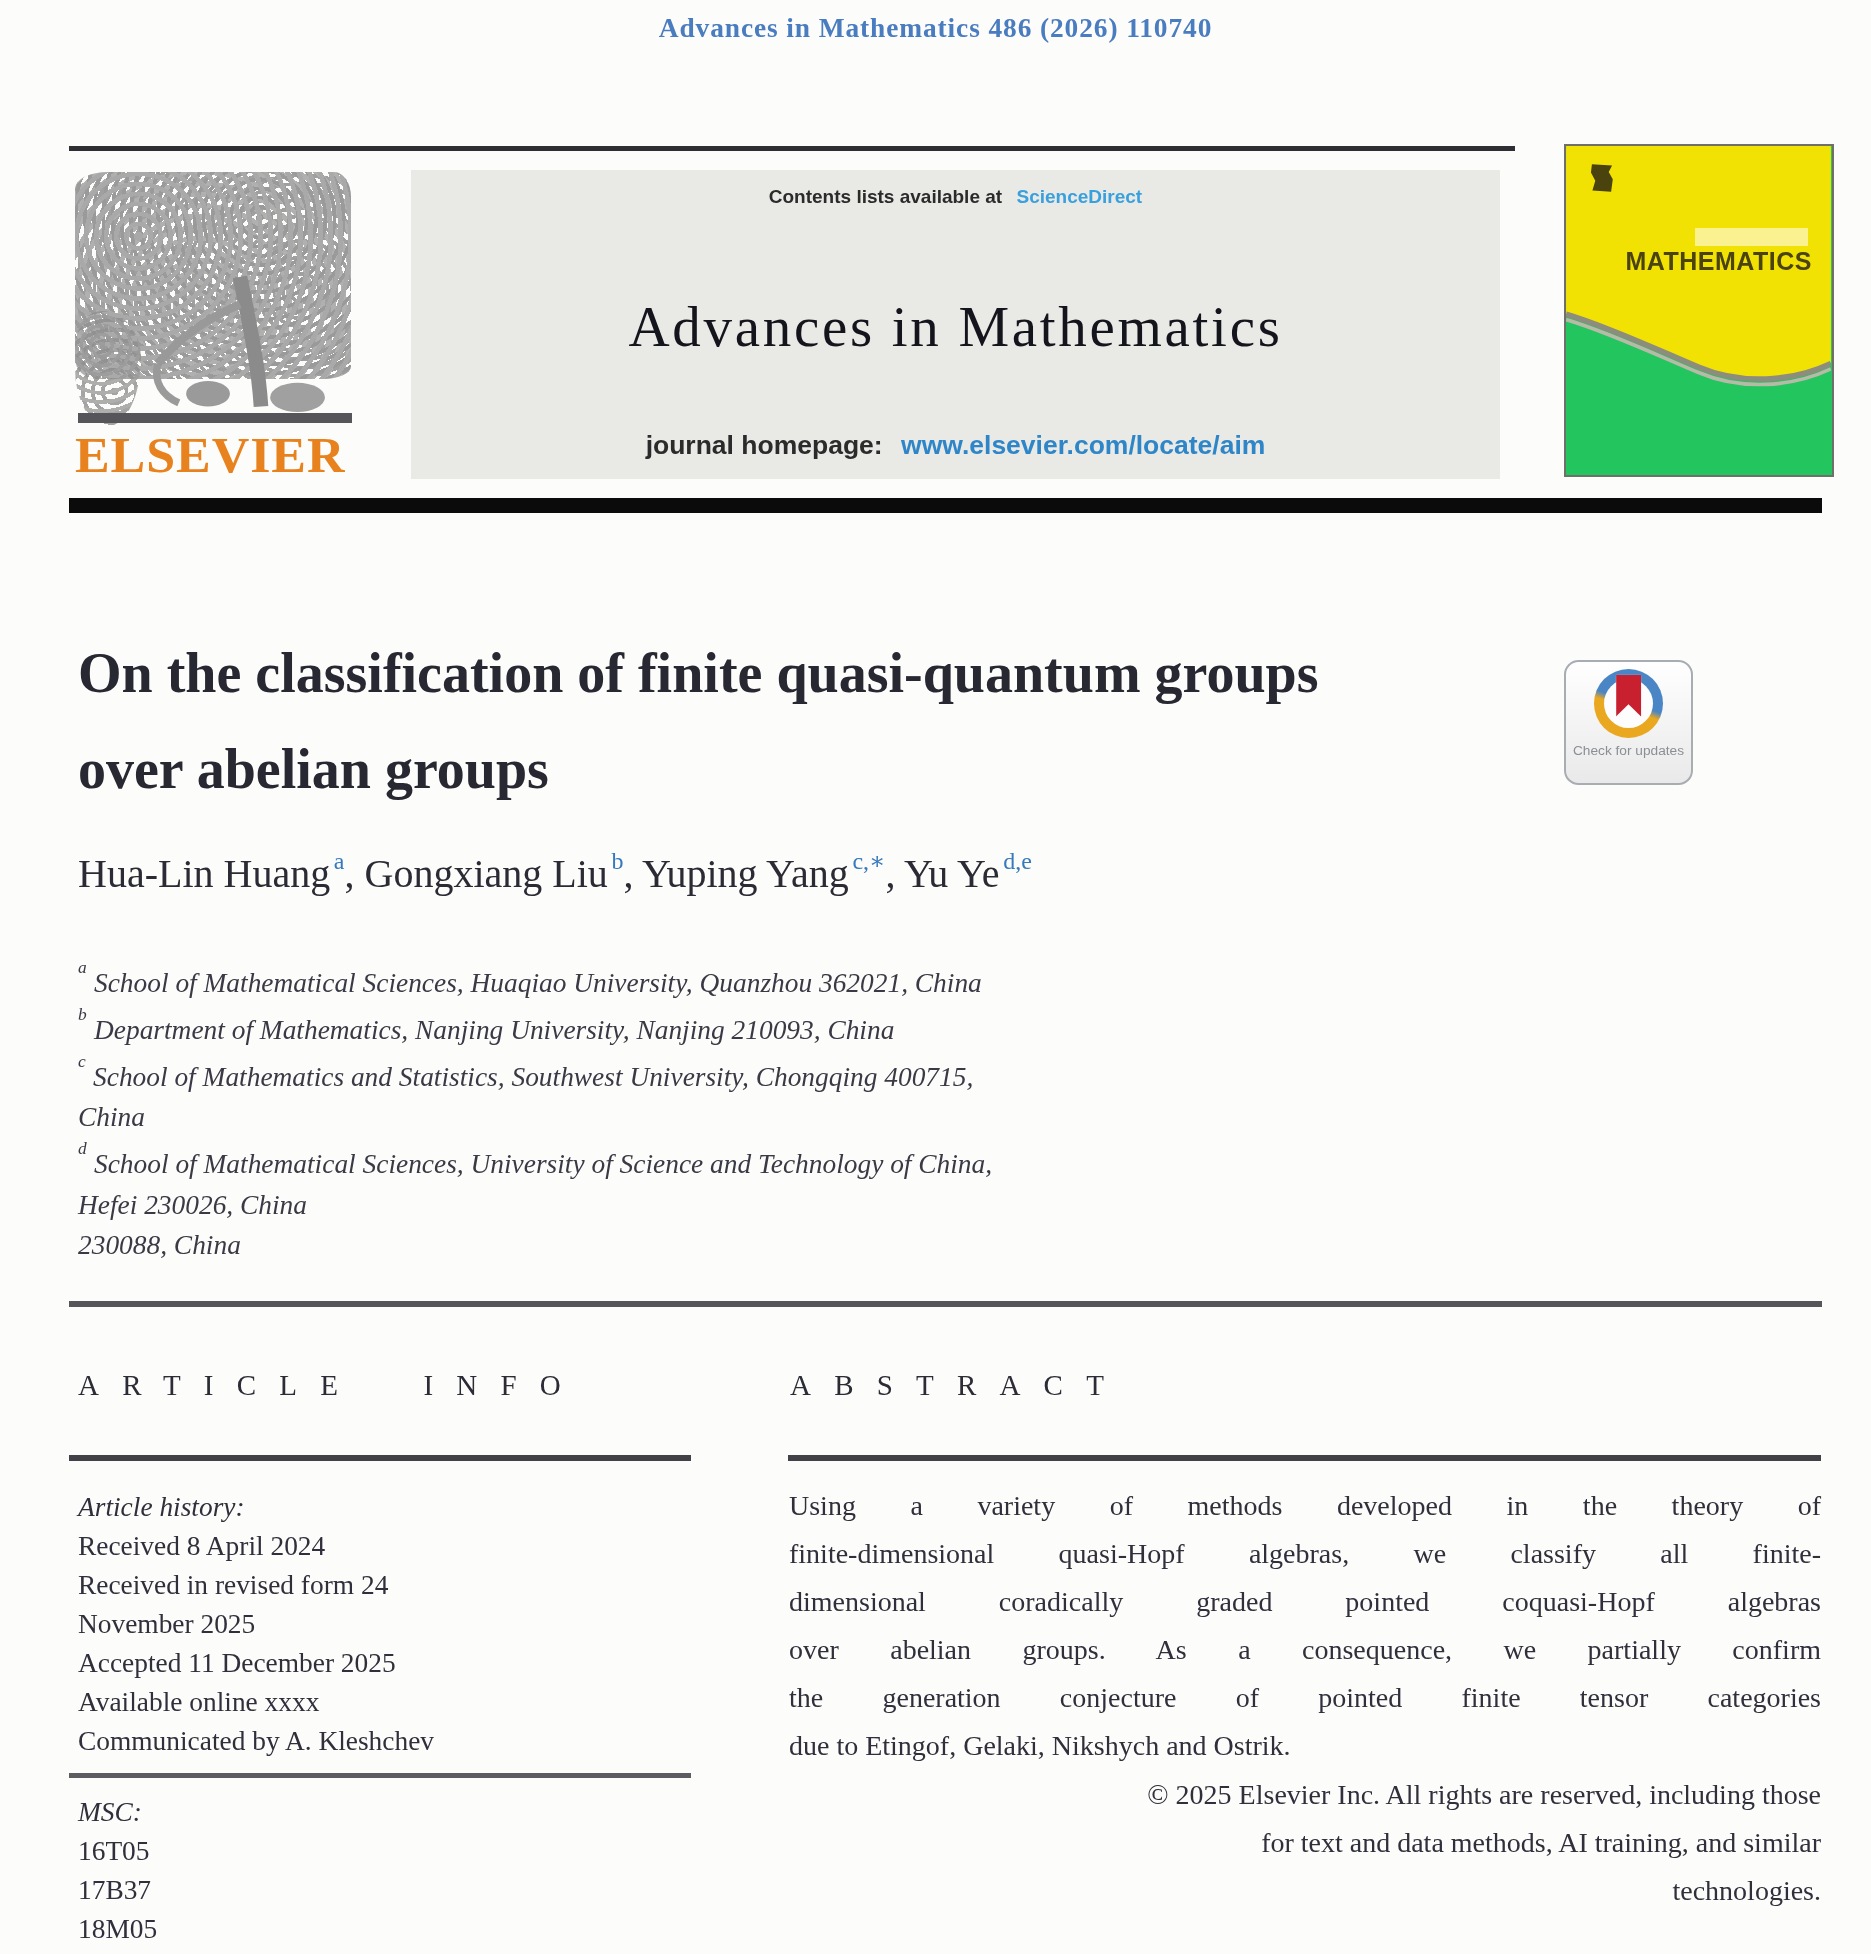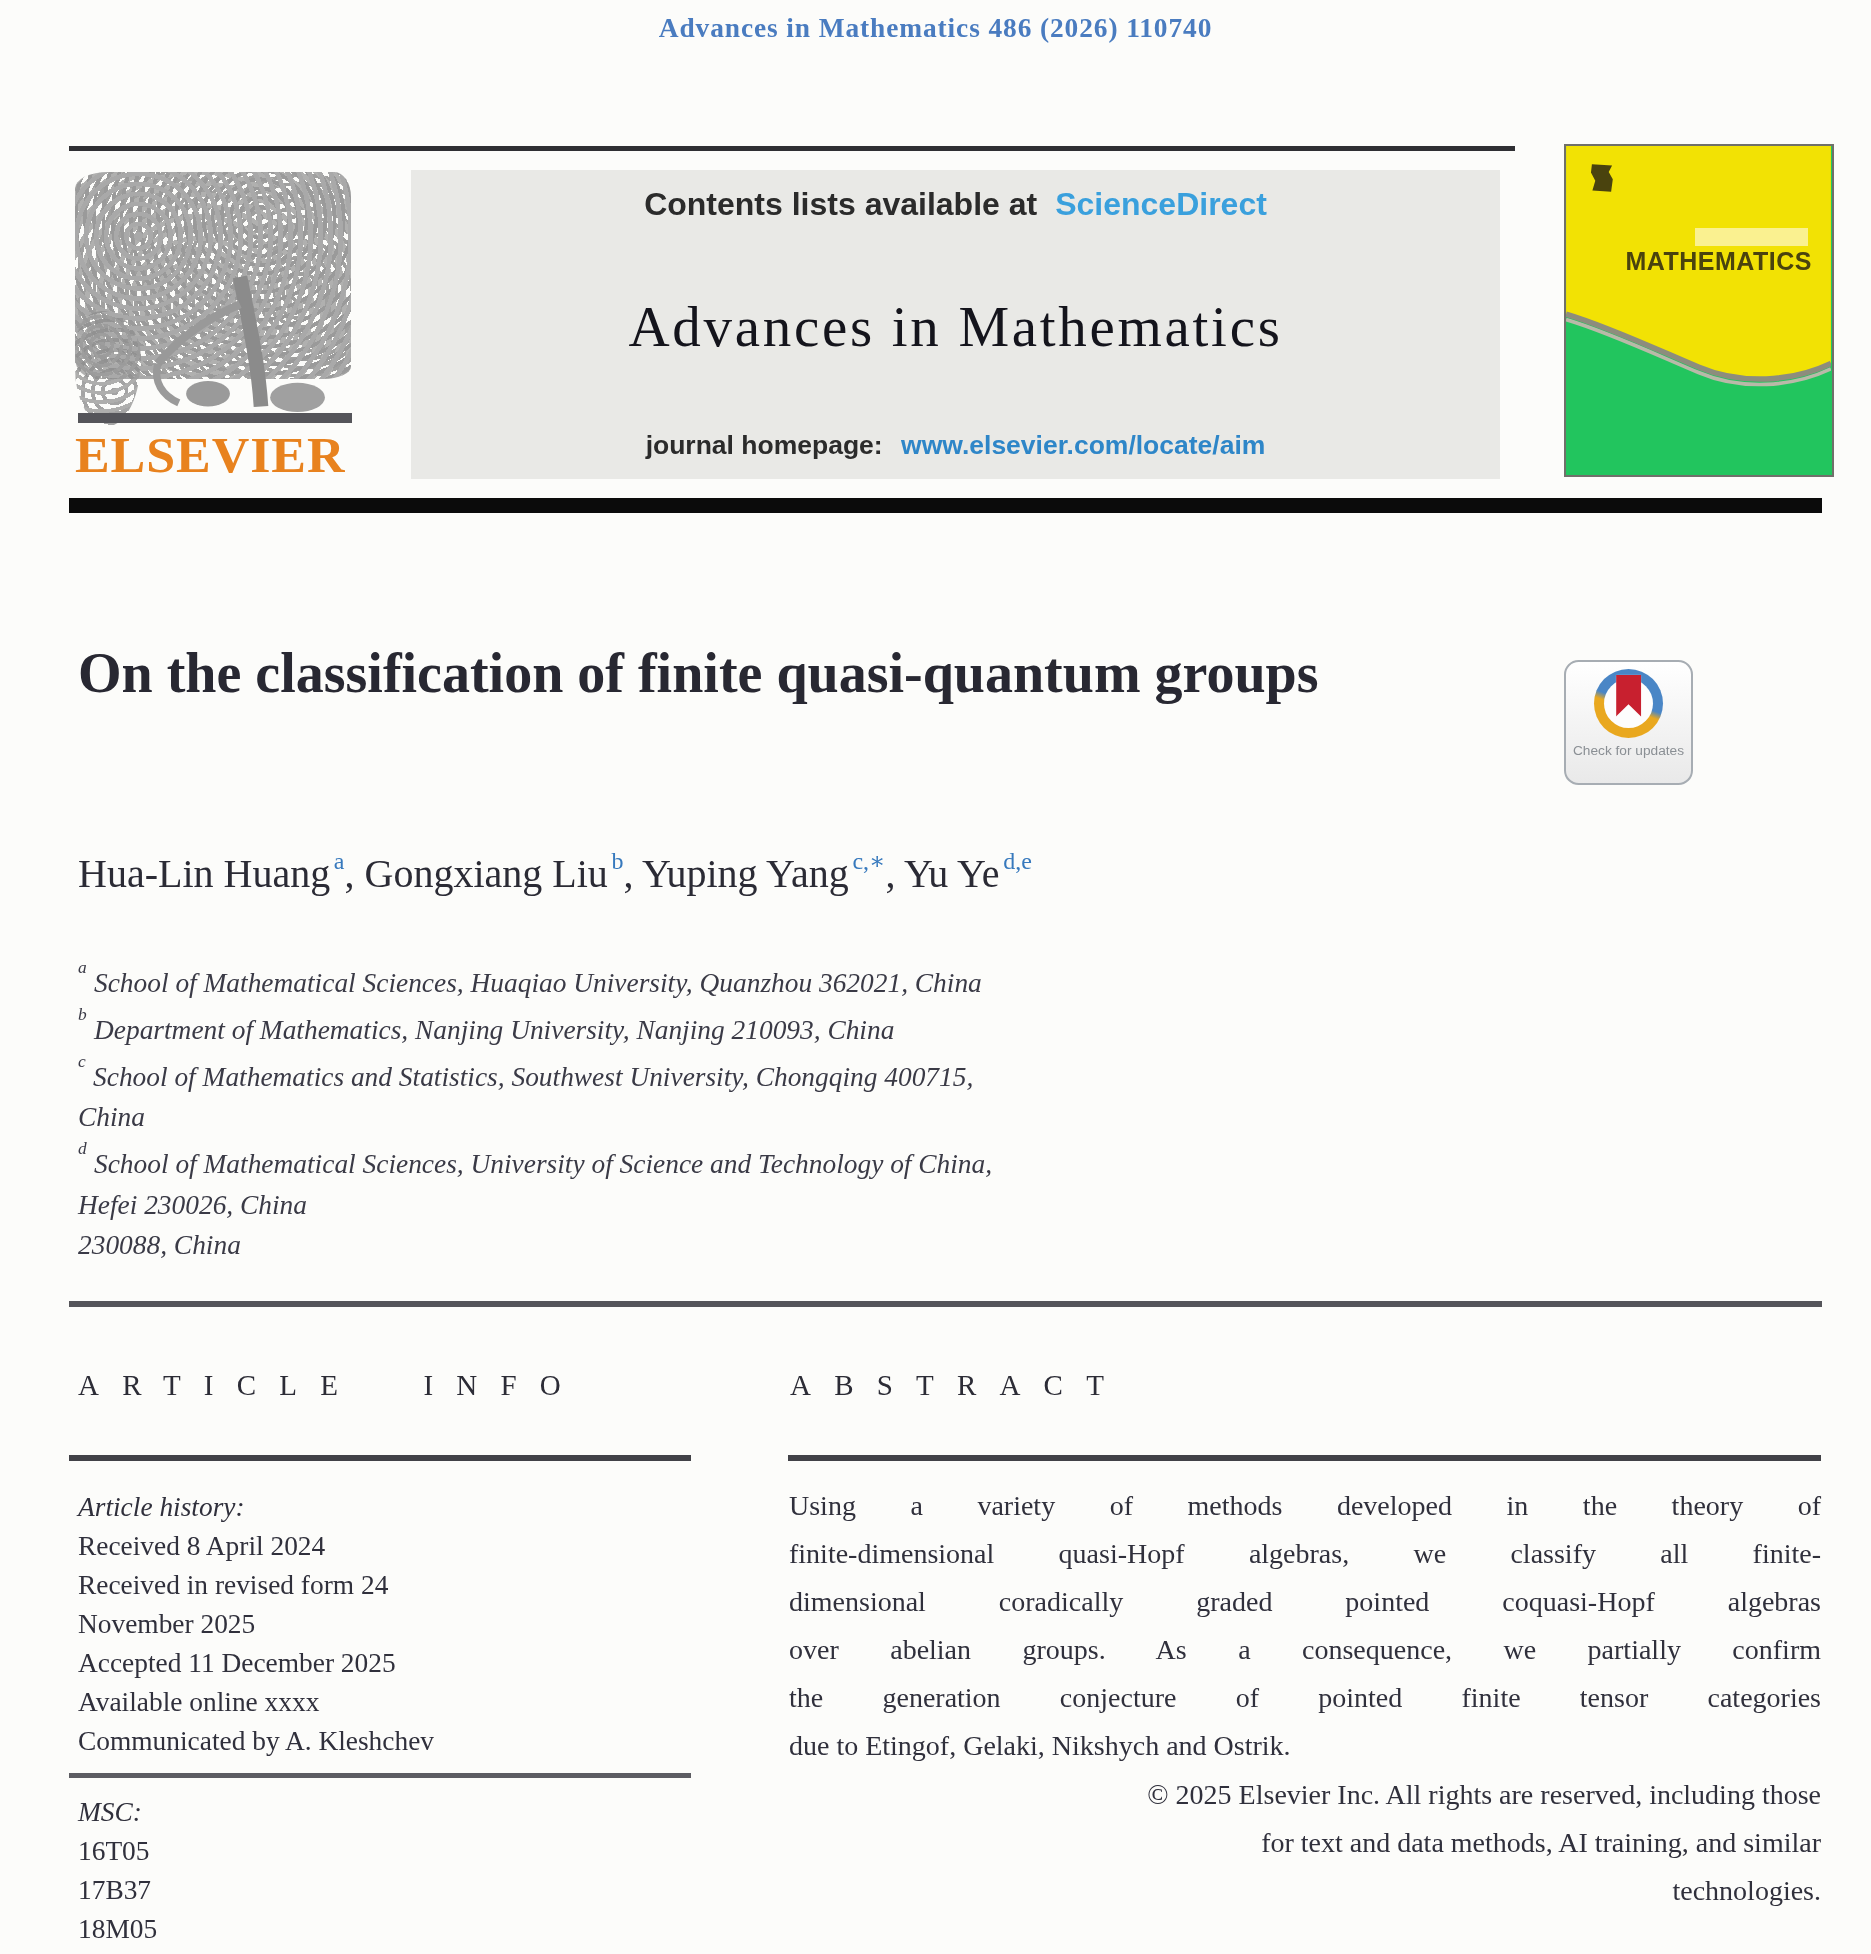"Contents lists available at" .hb-line1 { font-size: 32px -> 19px }
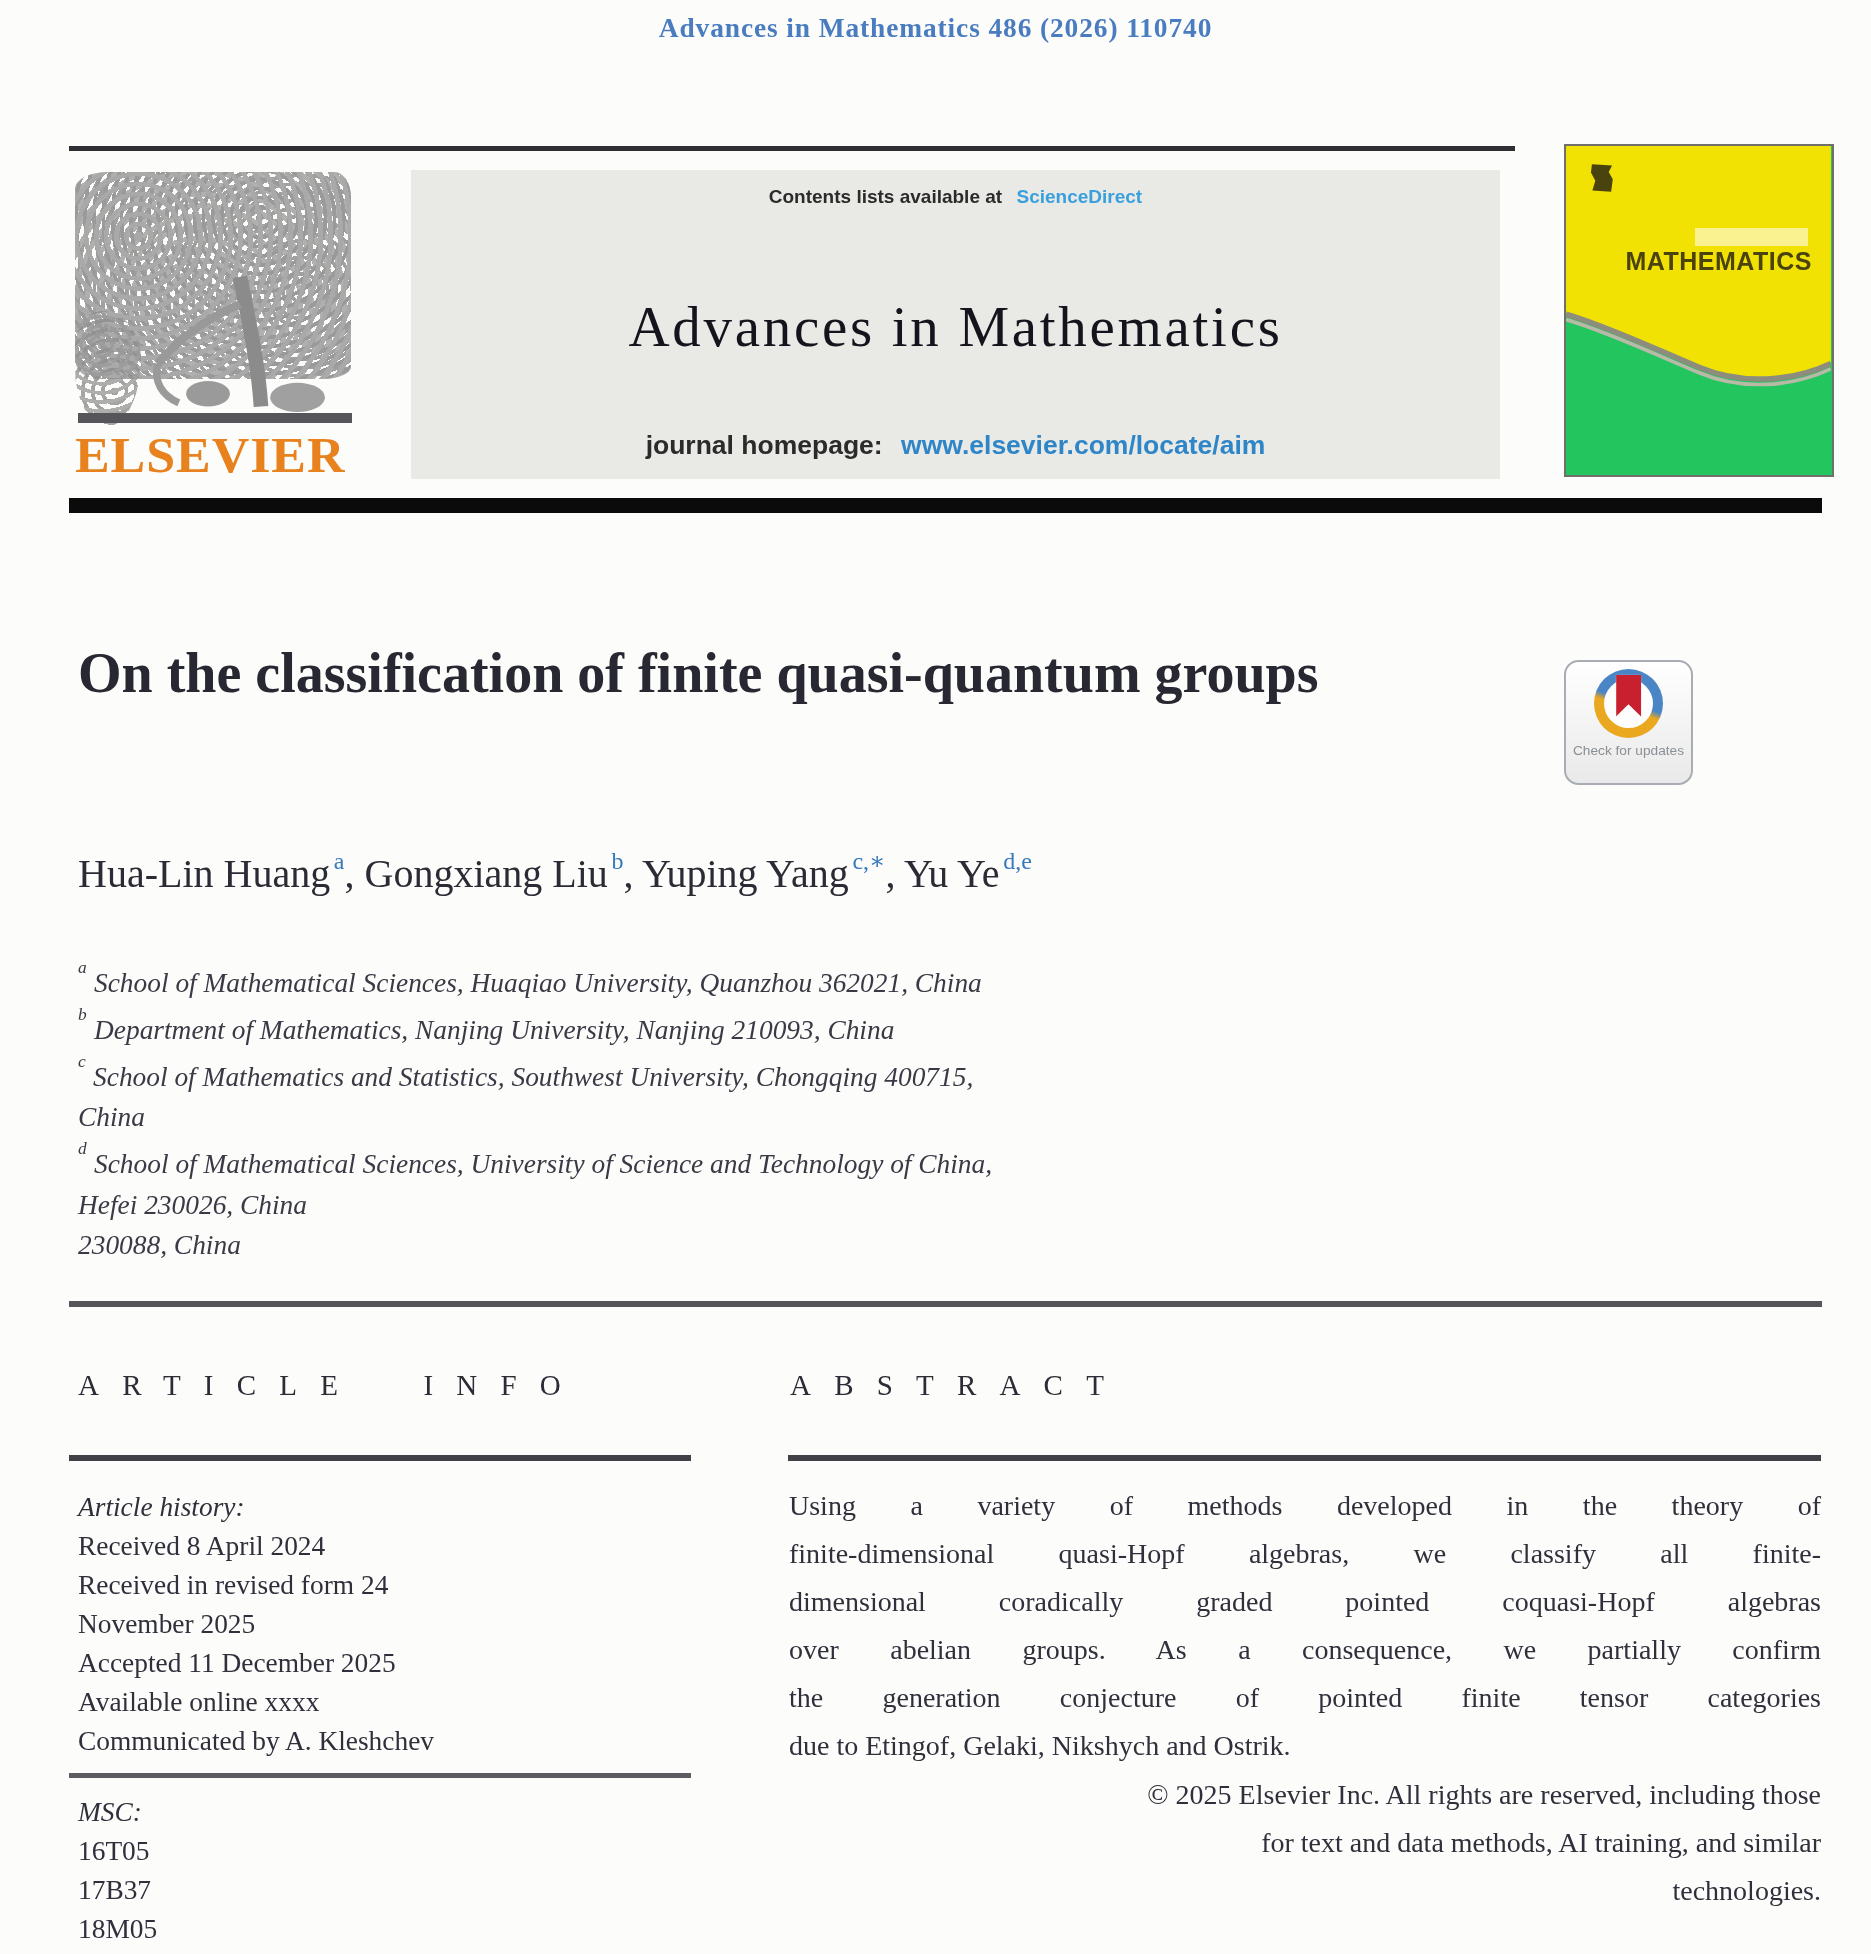"over abelian groups" div.title-line { html: none -> <div>over abelian groups</div> }
